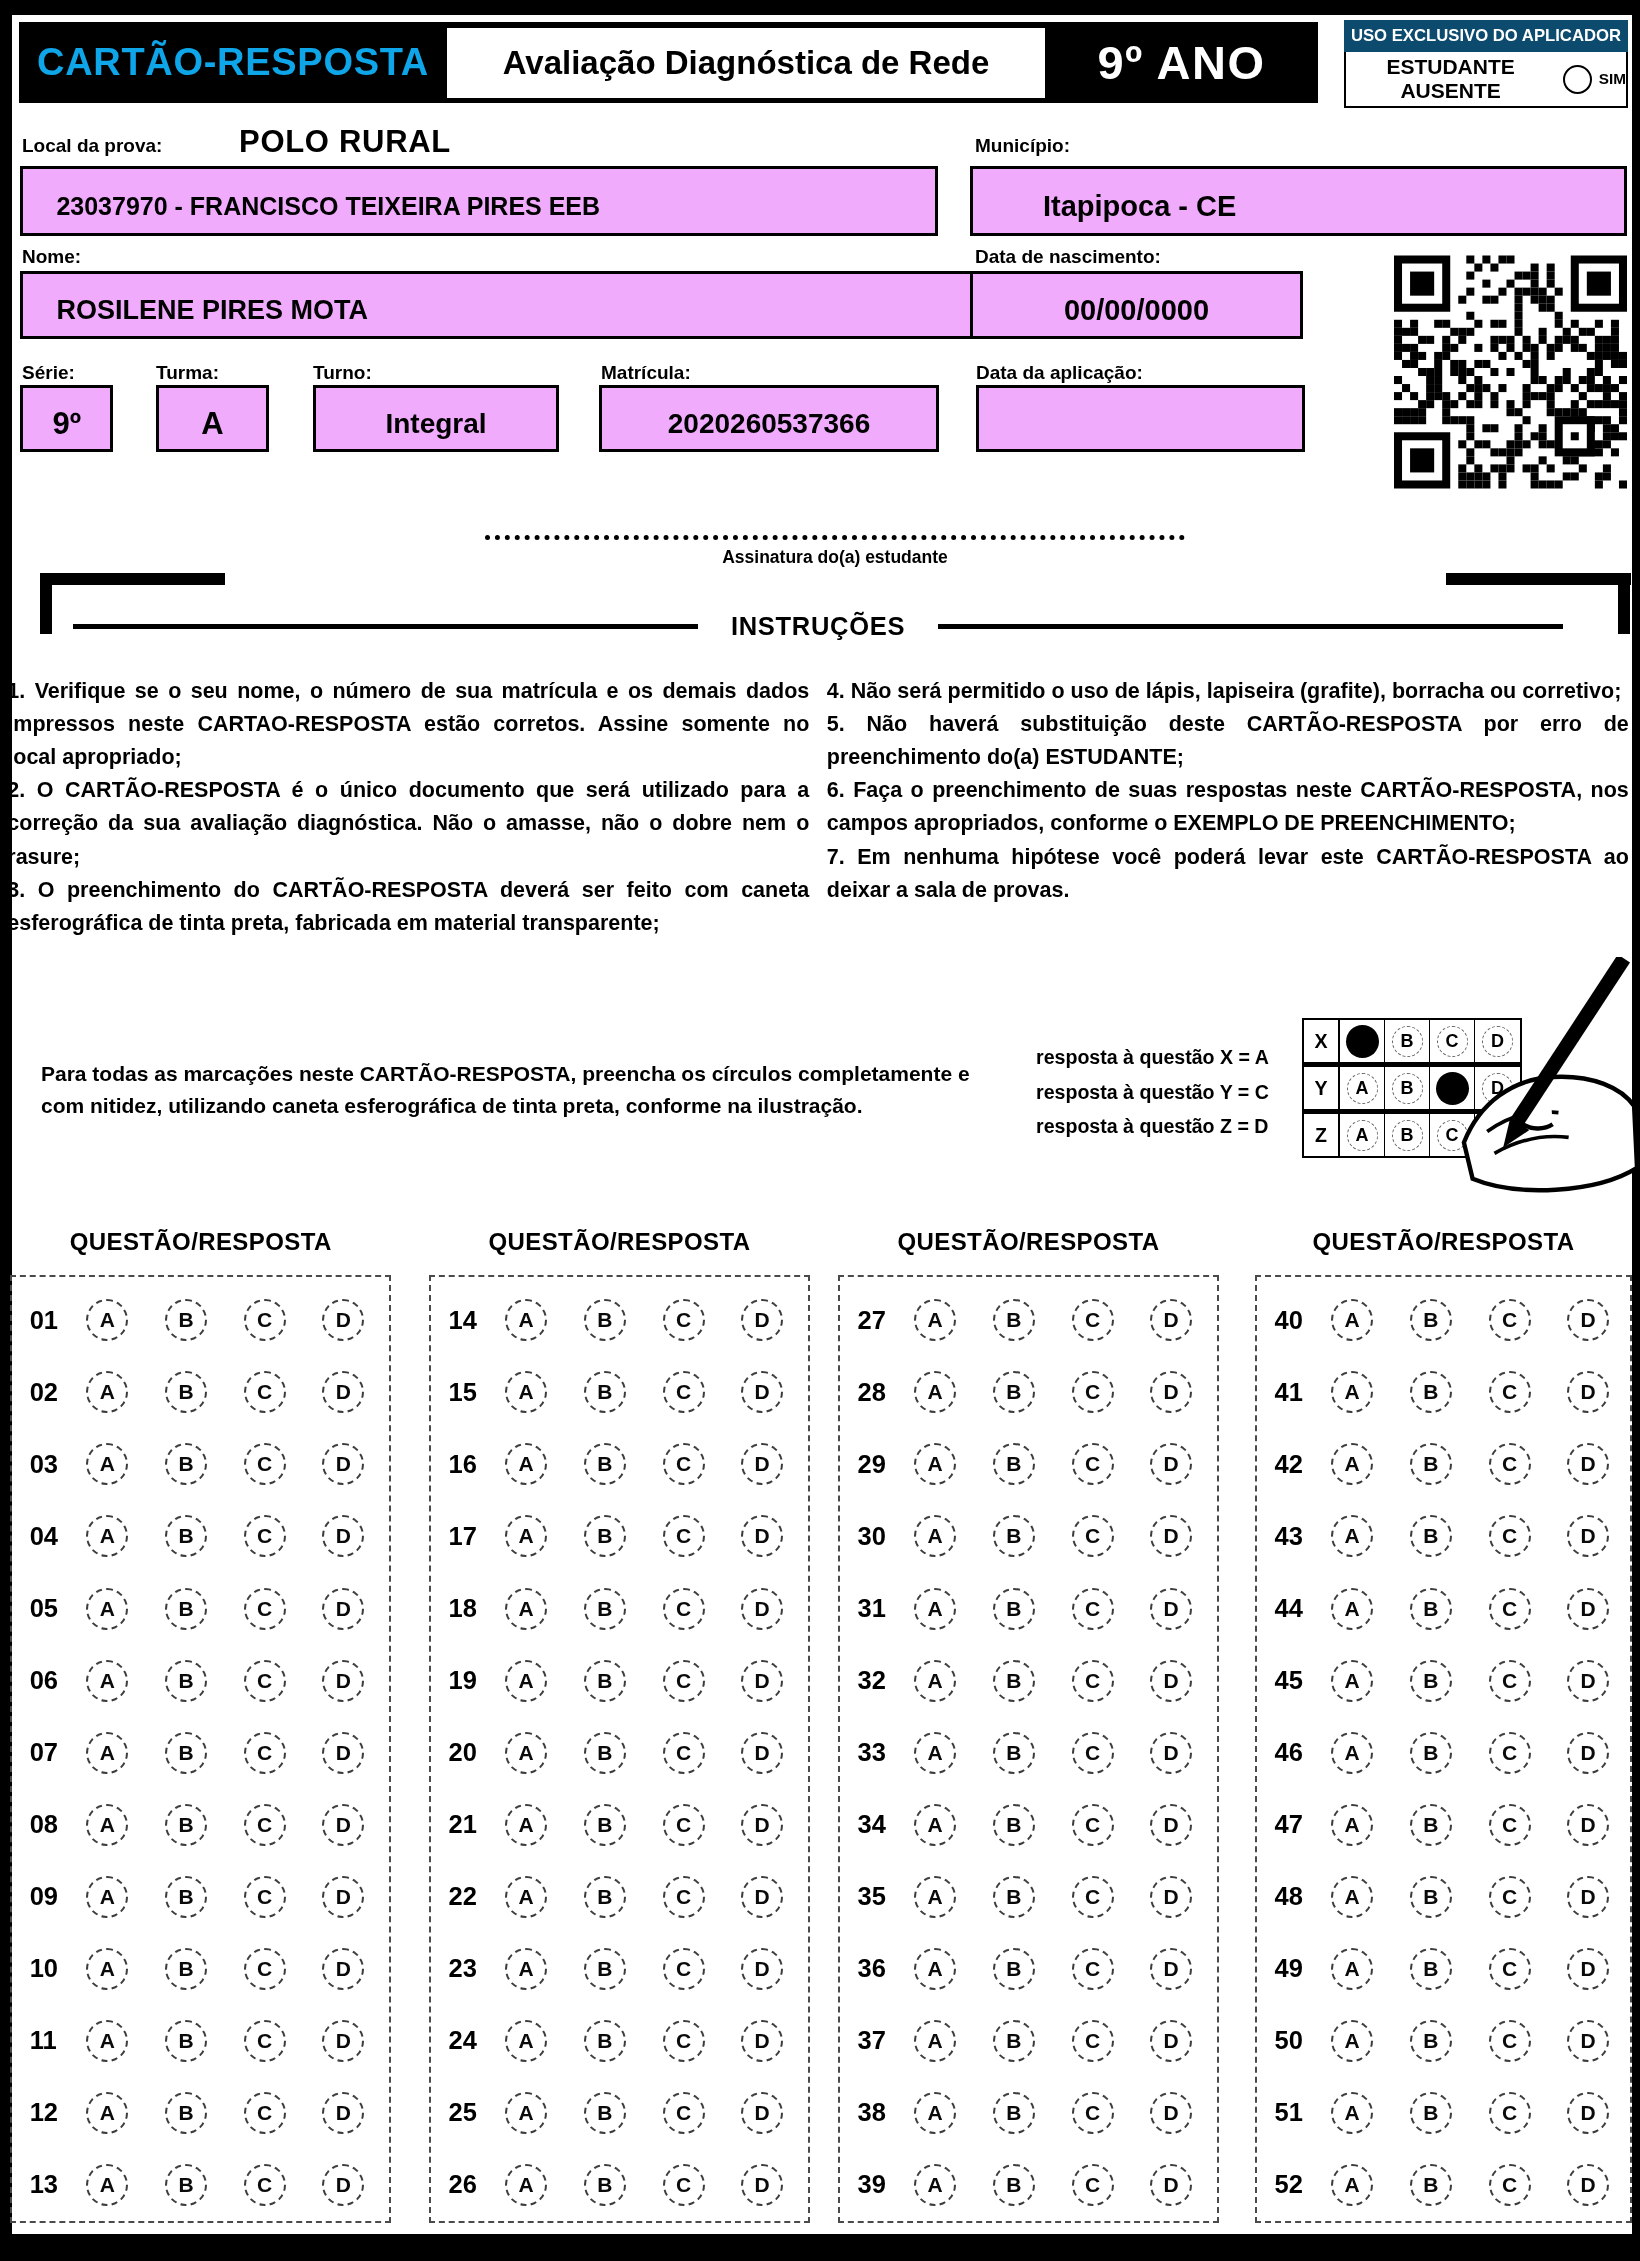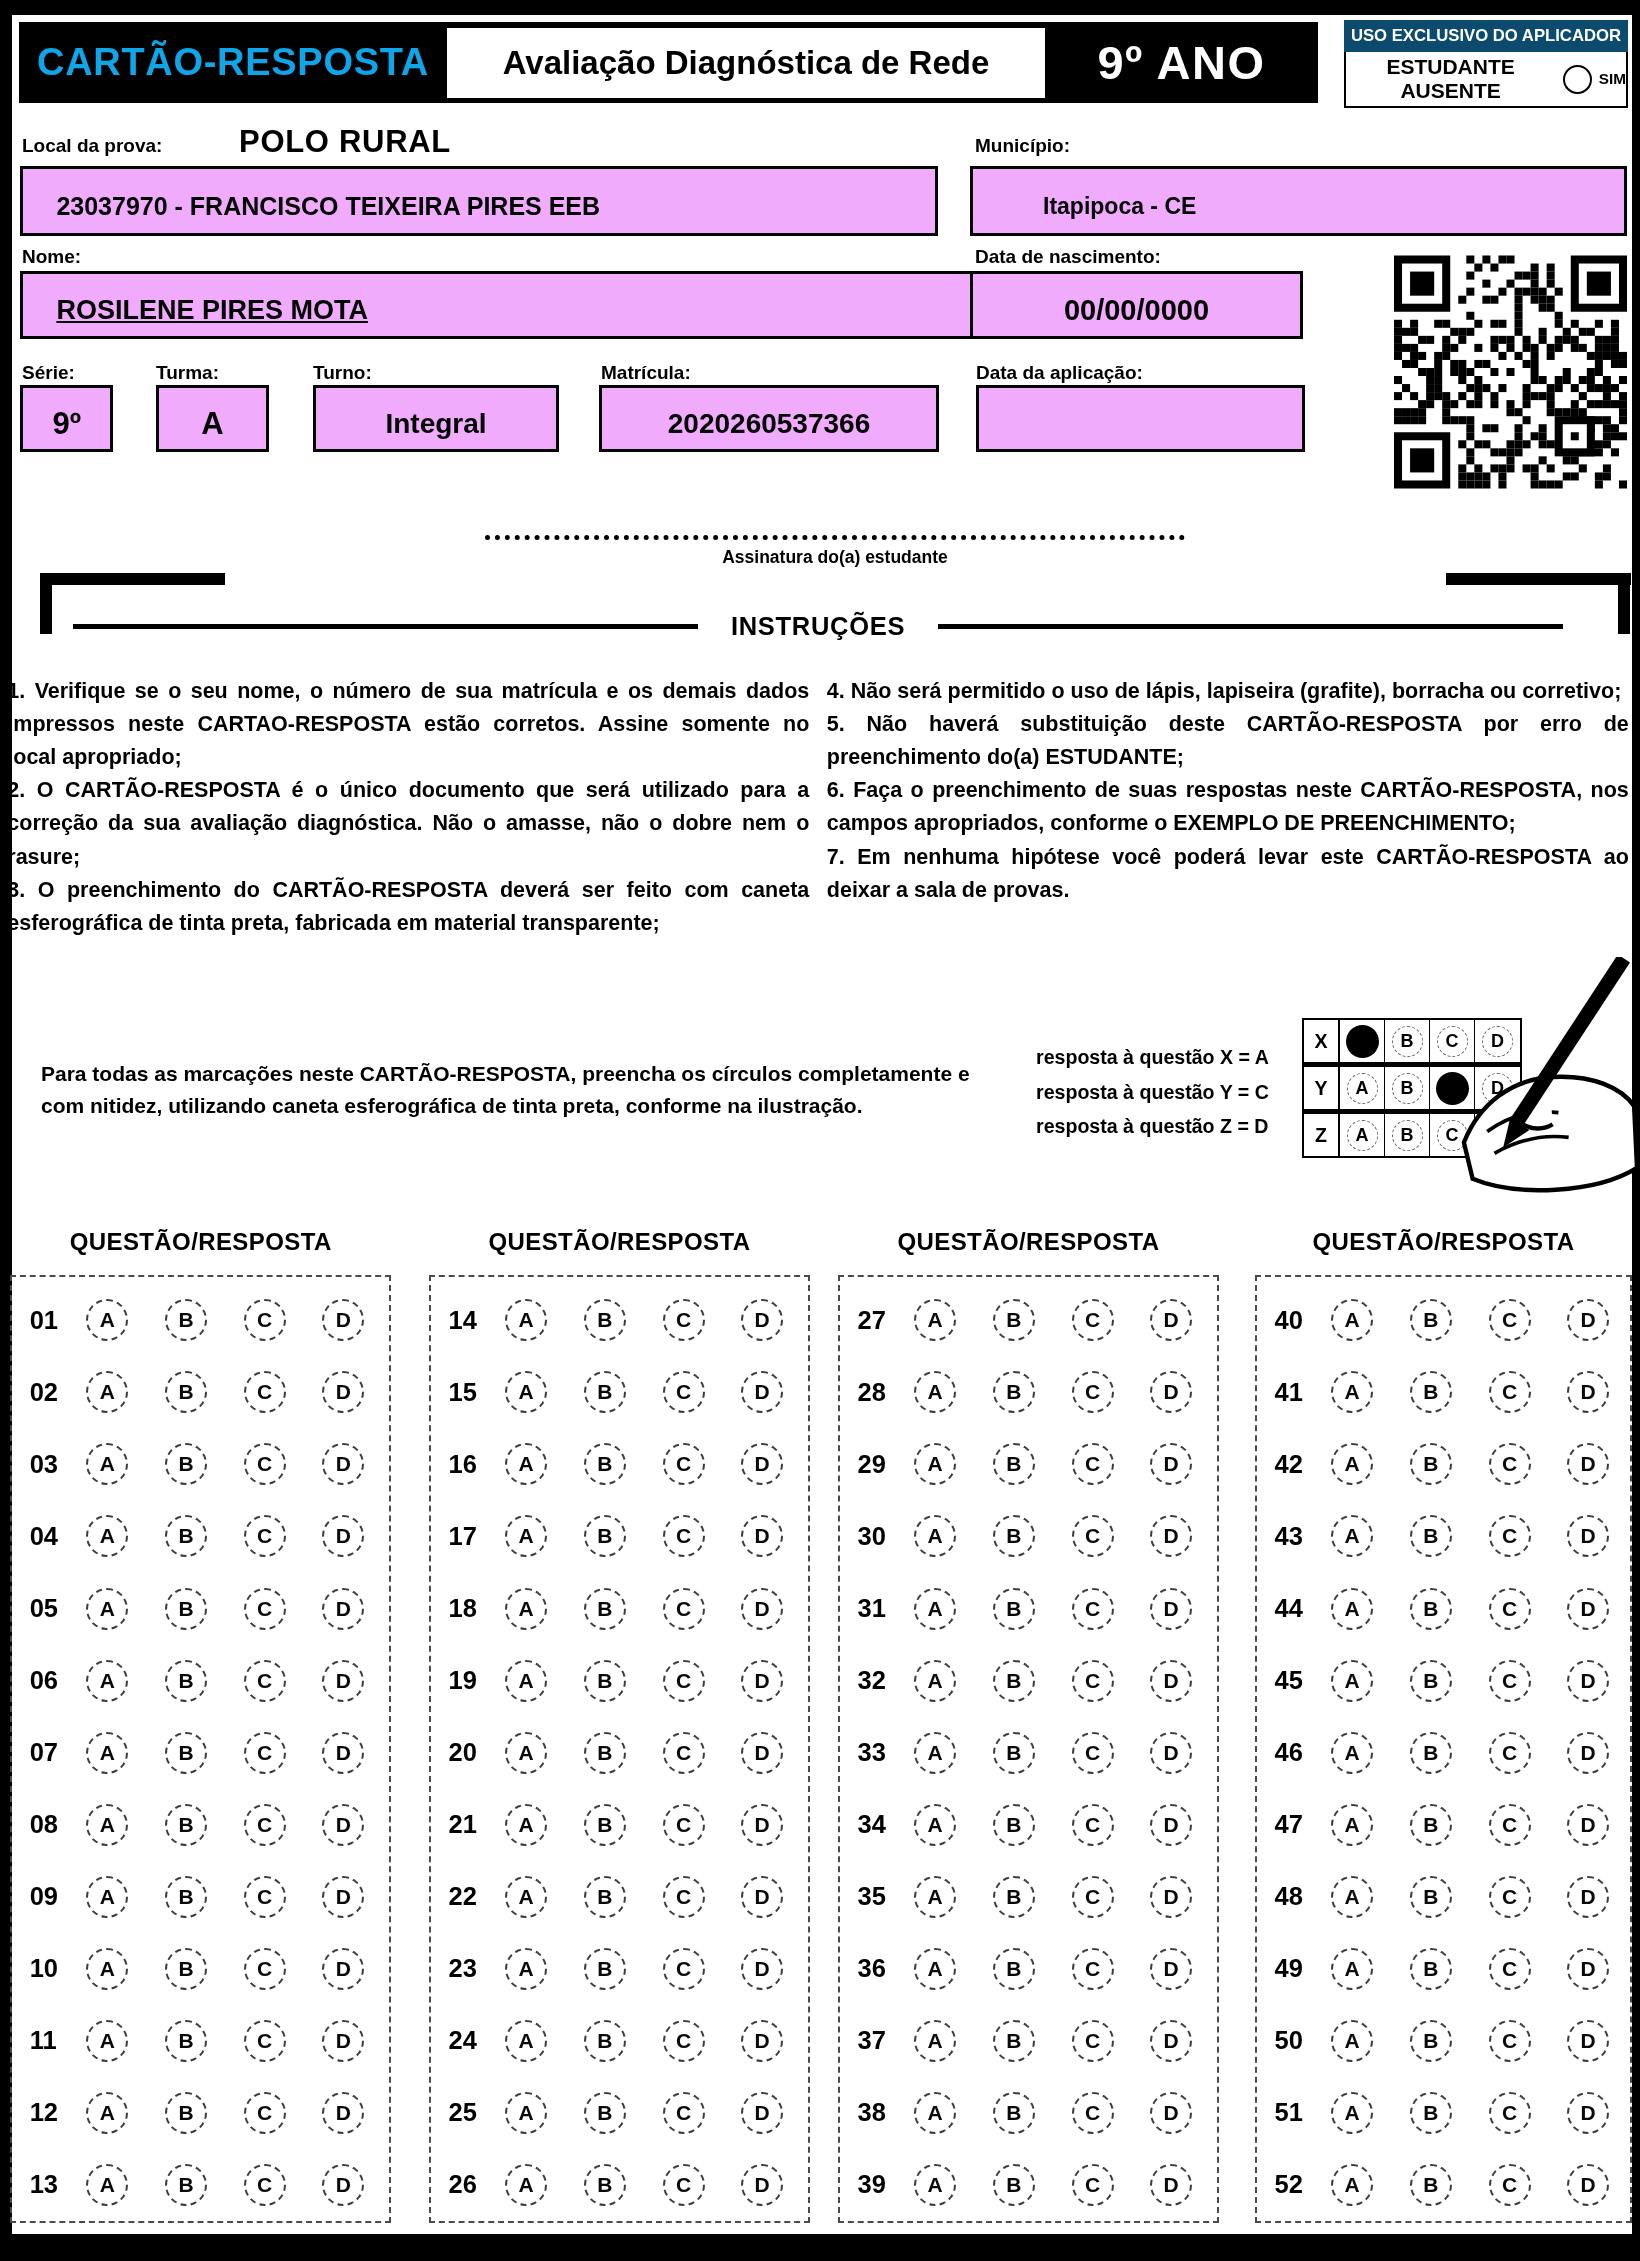"Itapipoca - CE" div.fbox { font-size: 23px -> 29px }
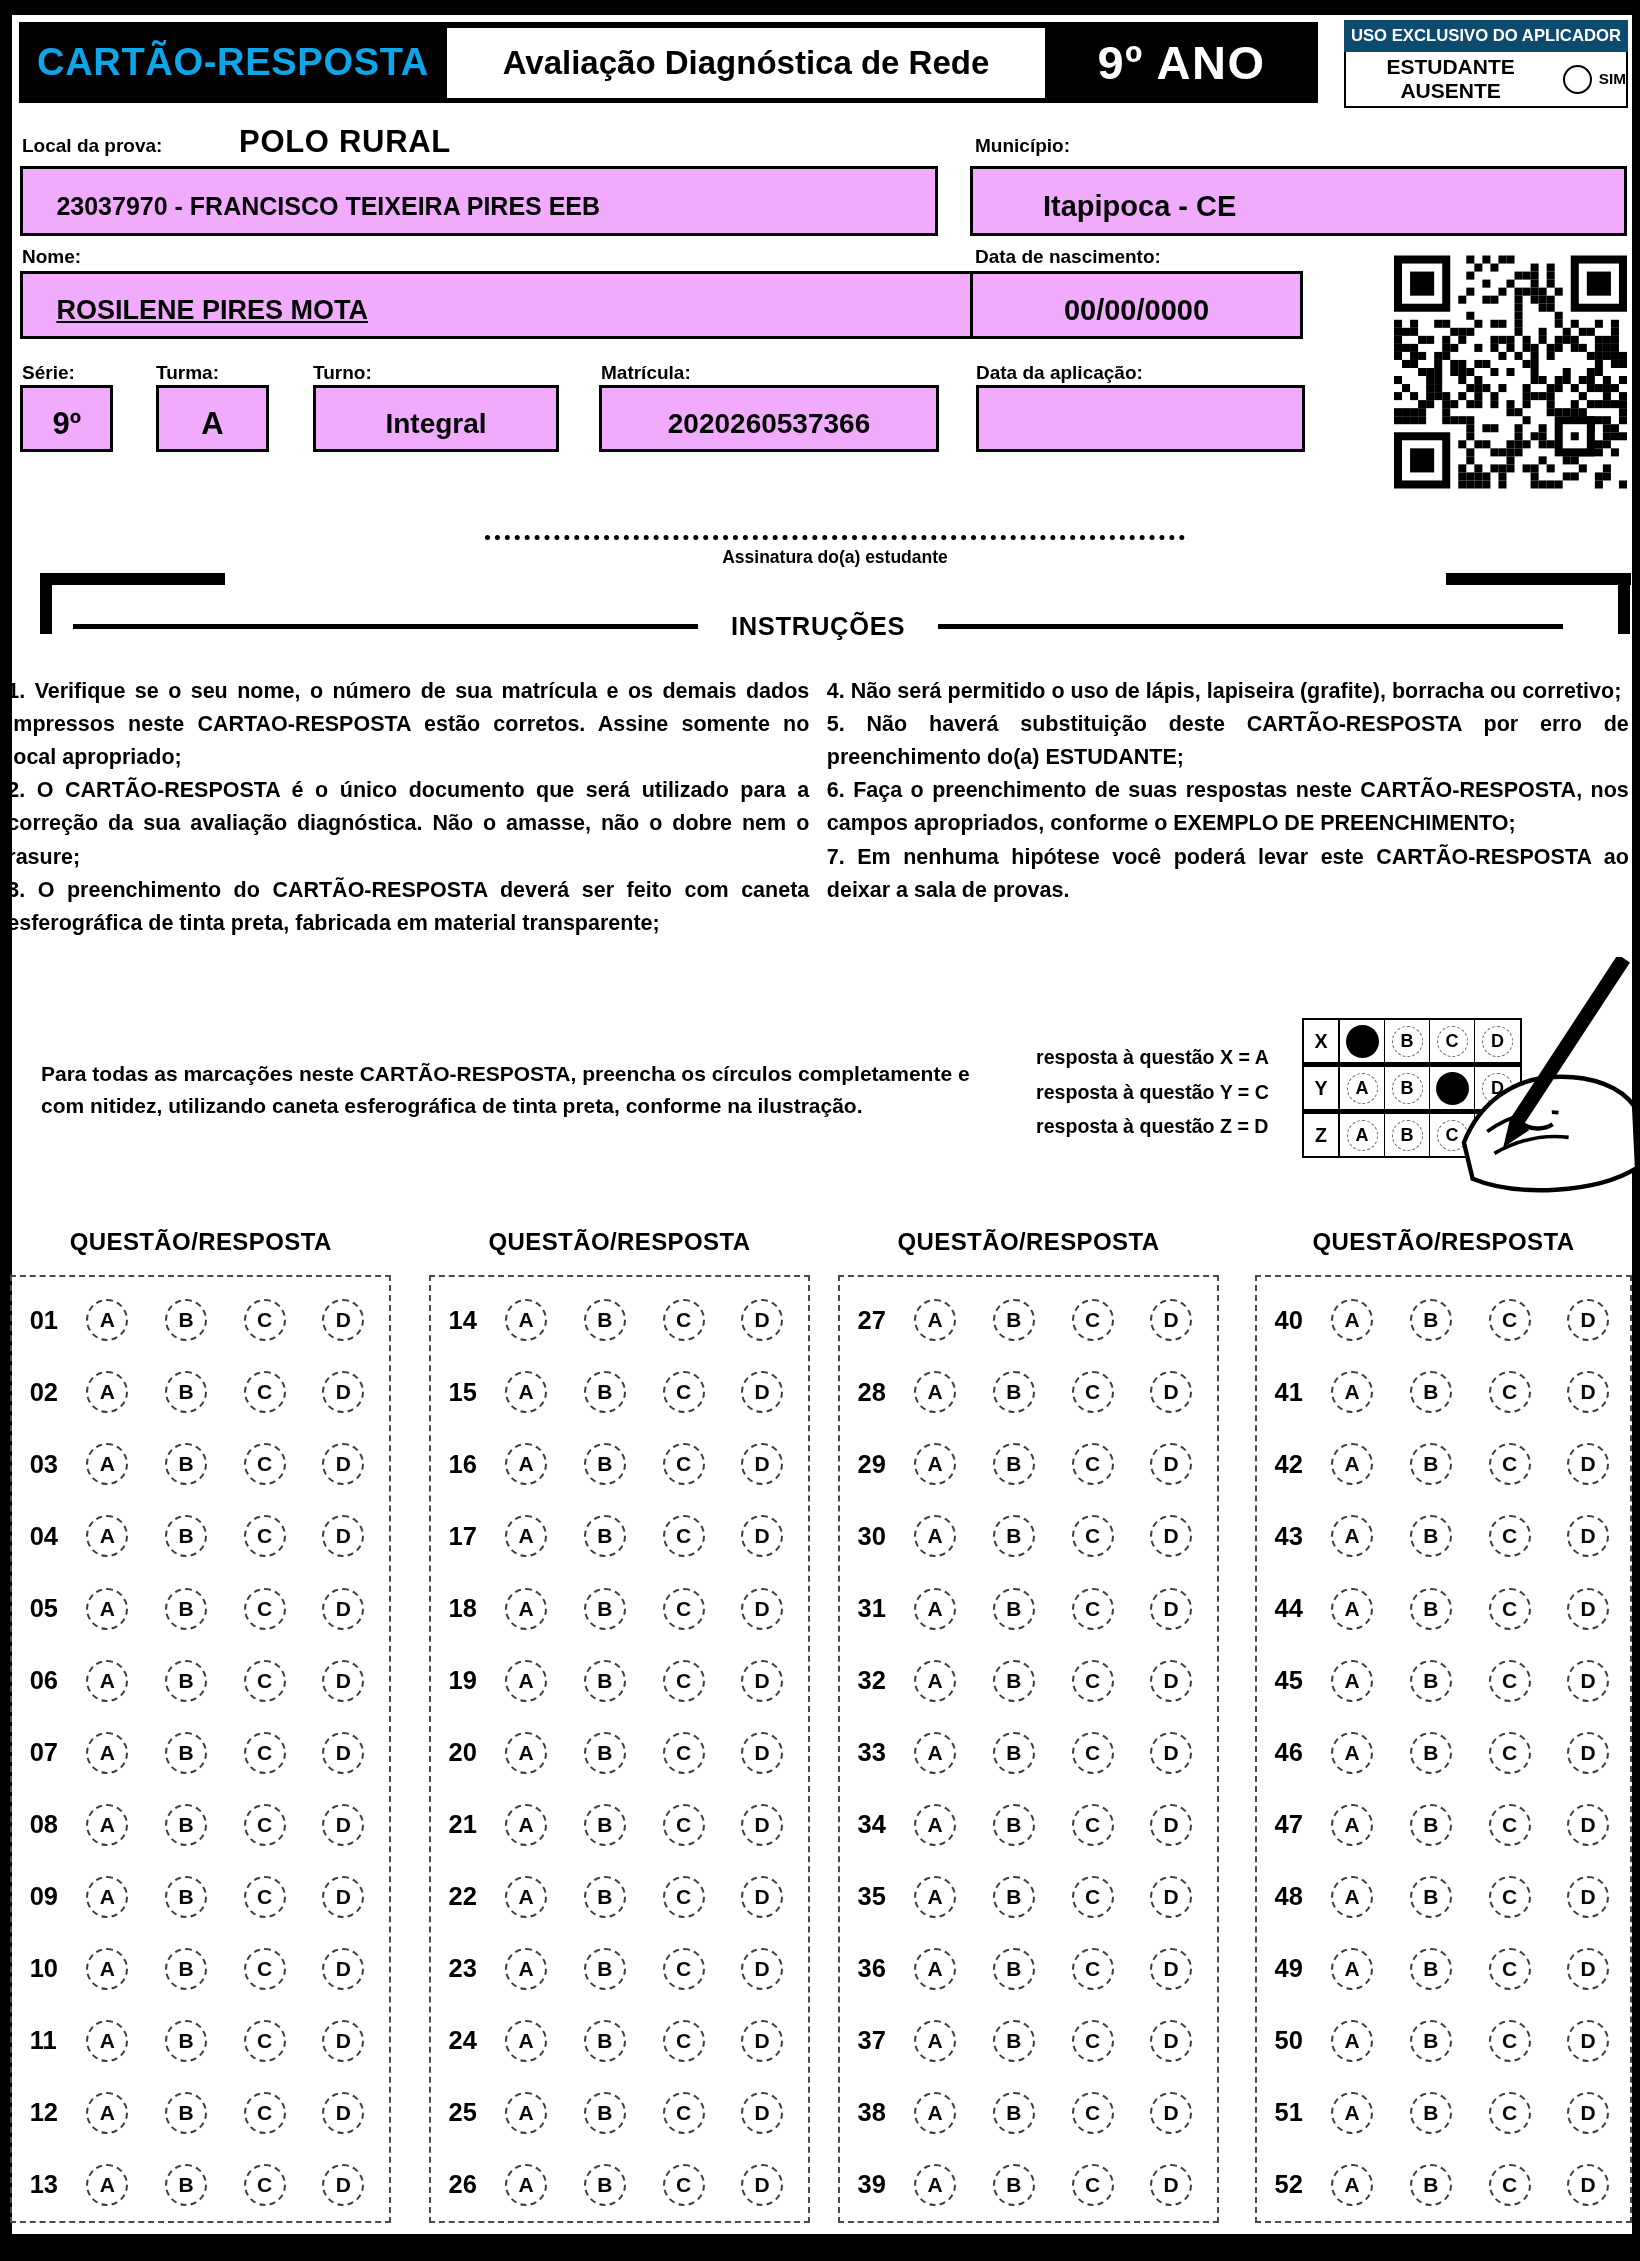"ROSILENE PIRES MOTA" div.fbox { text-decoration: underline -> none }
